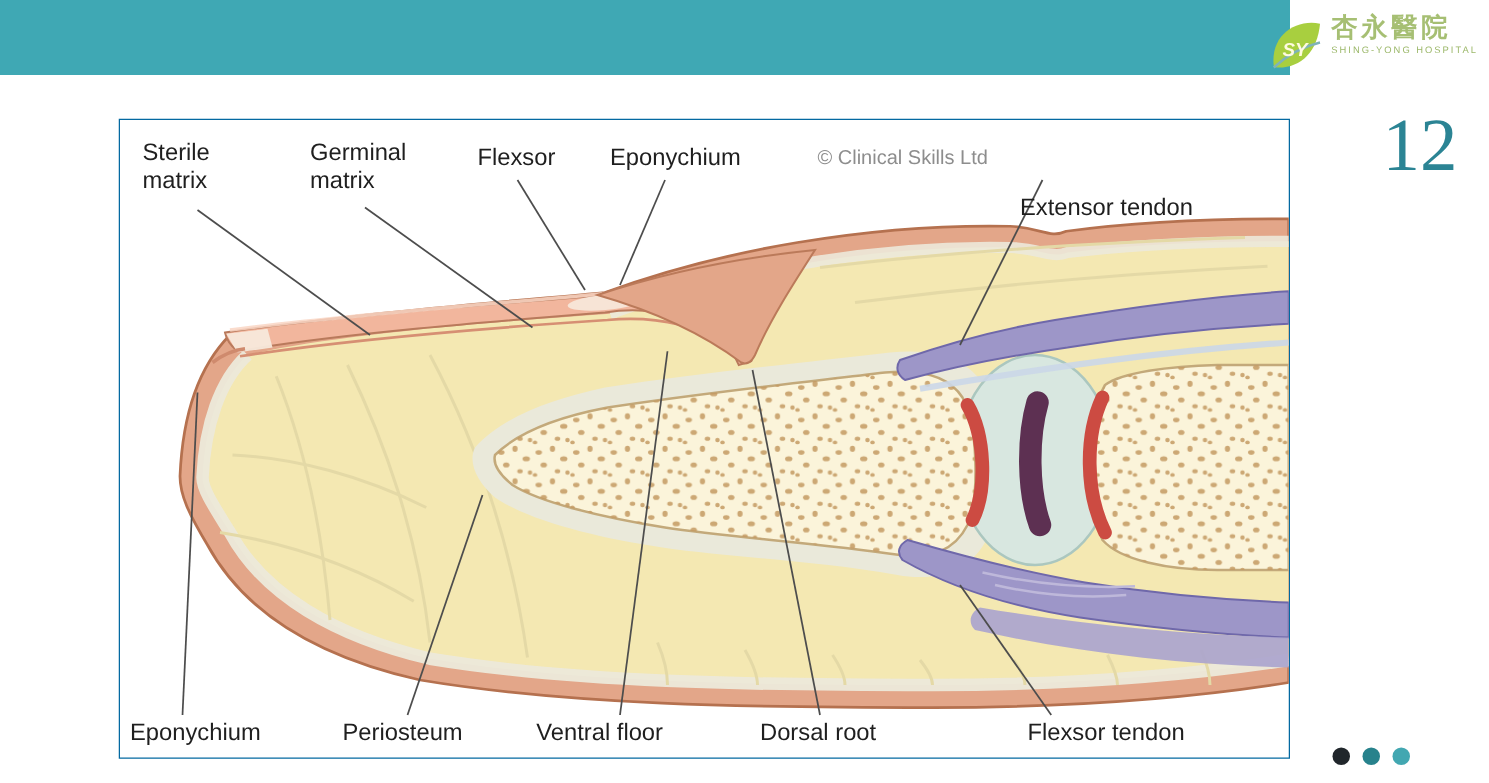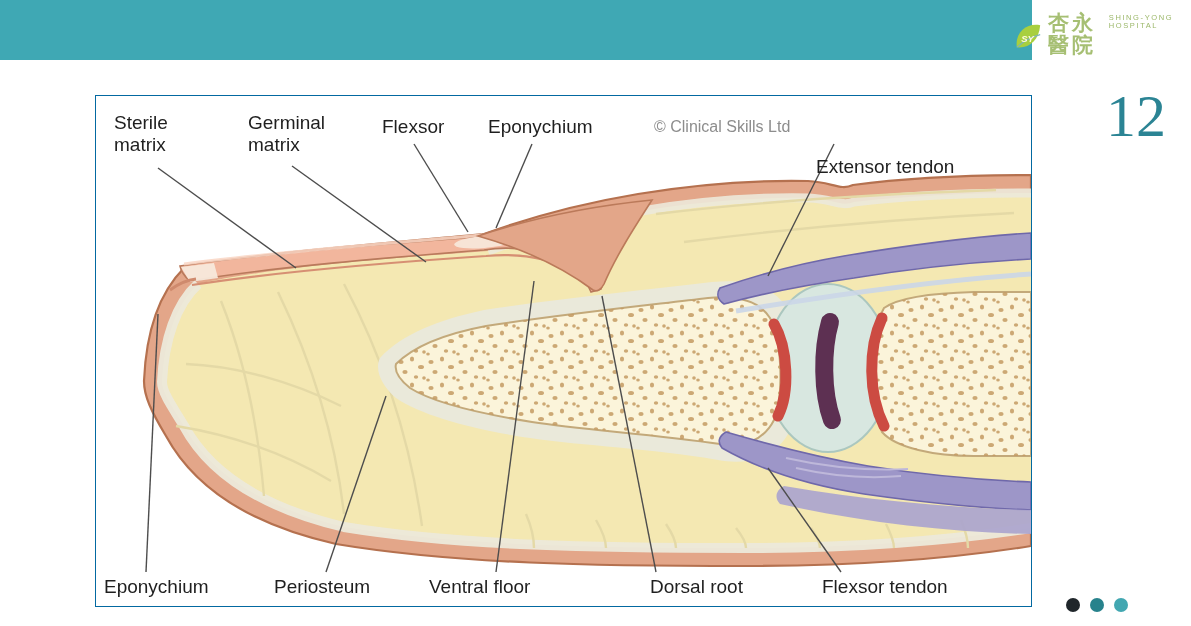"杏永醫院" .logo-text { flex-direction: row -> column }
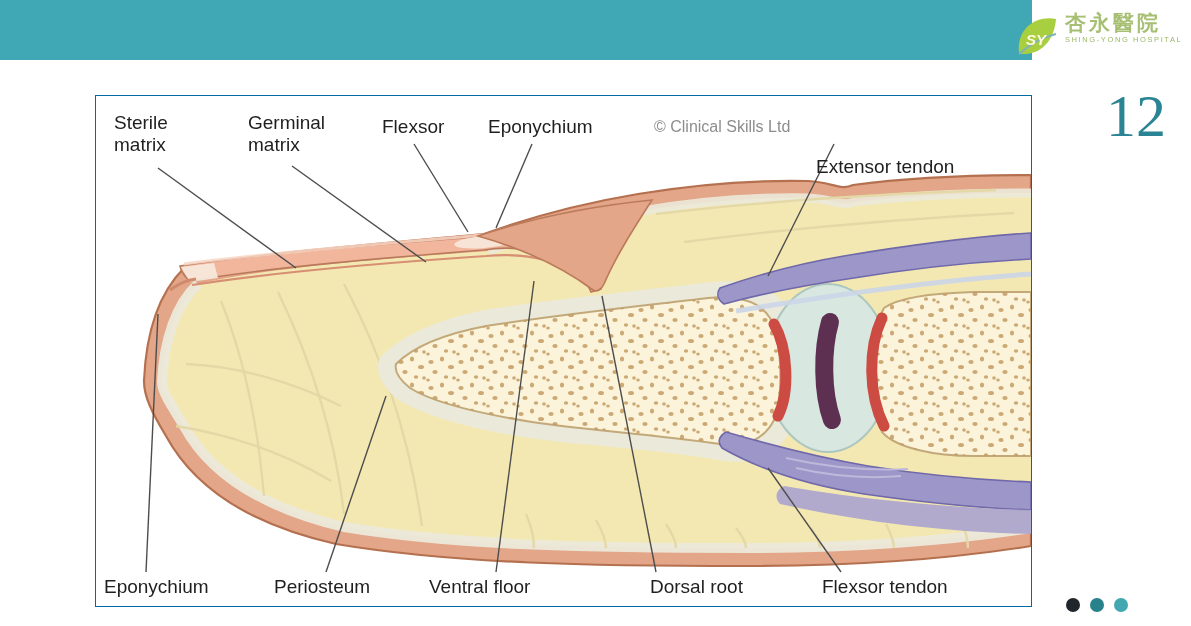"Dorsal root" div.lbl { margin-left: 42px -> none }
